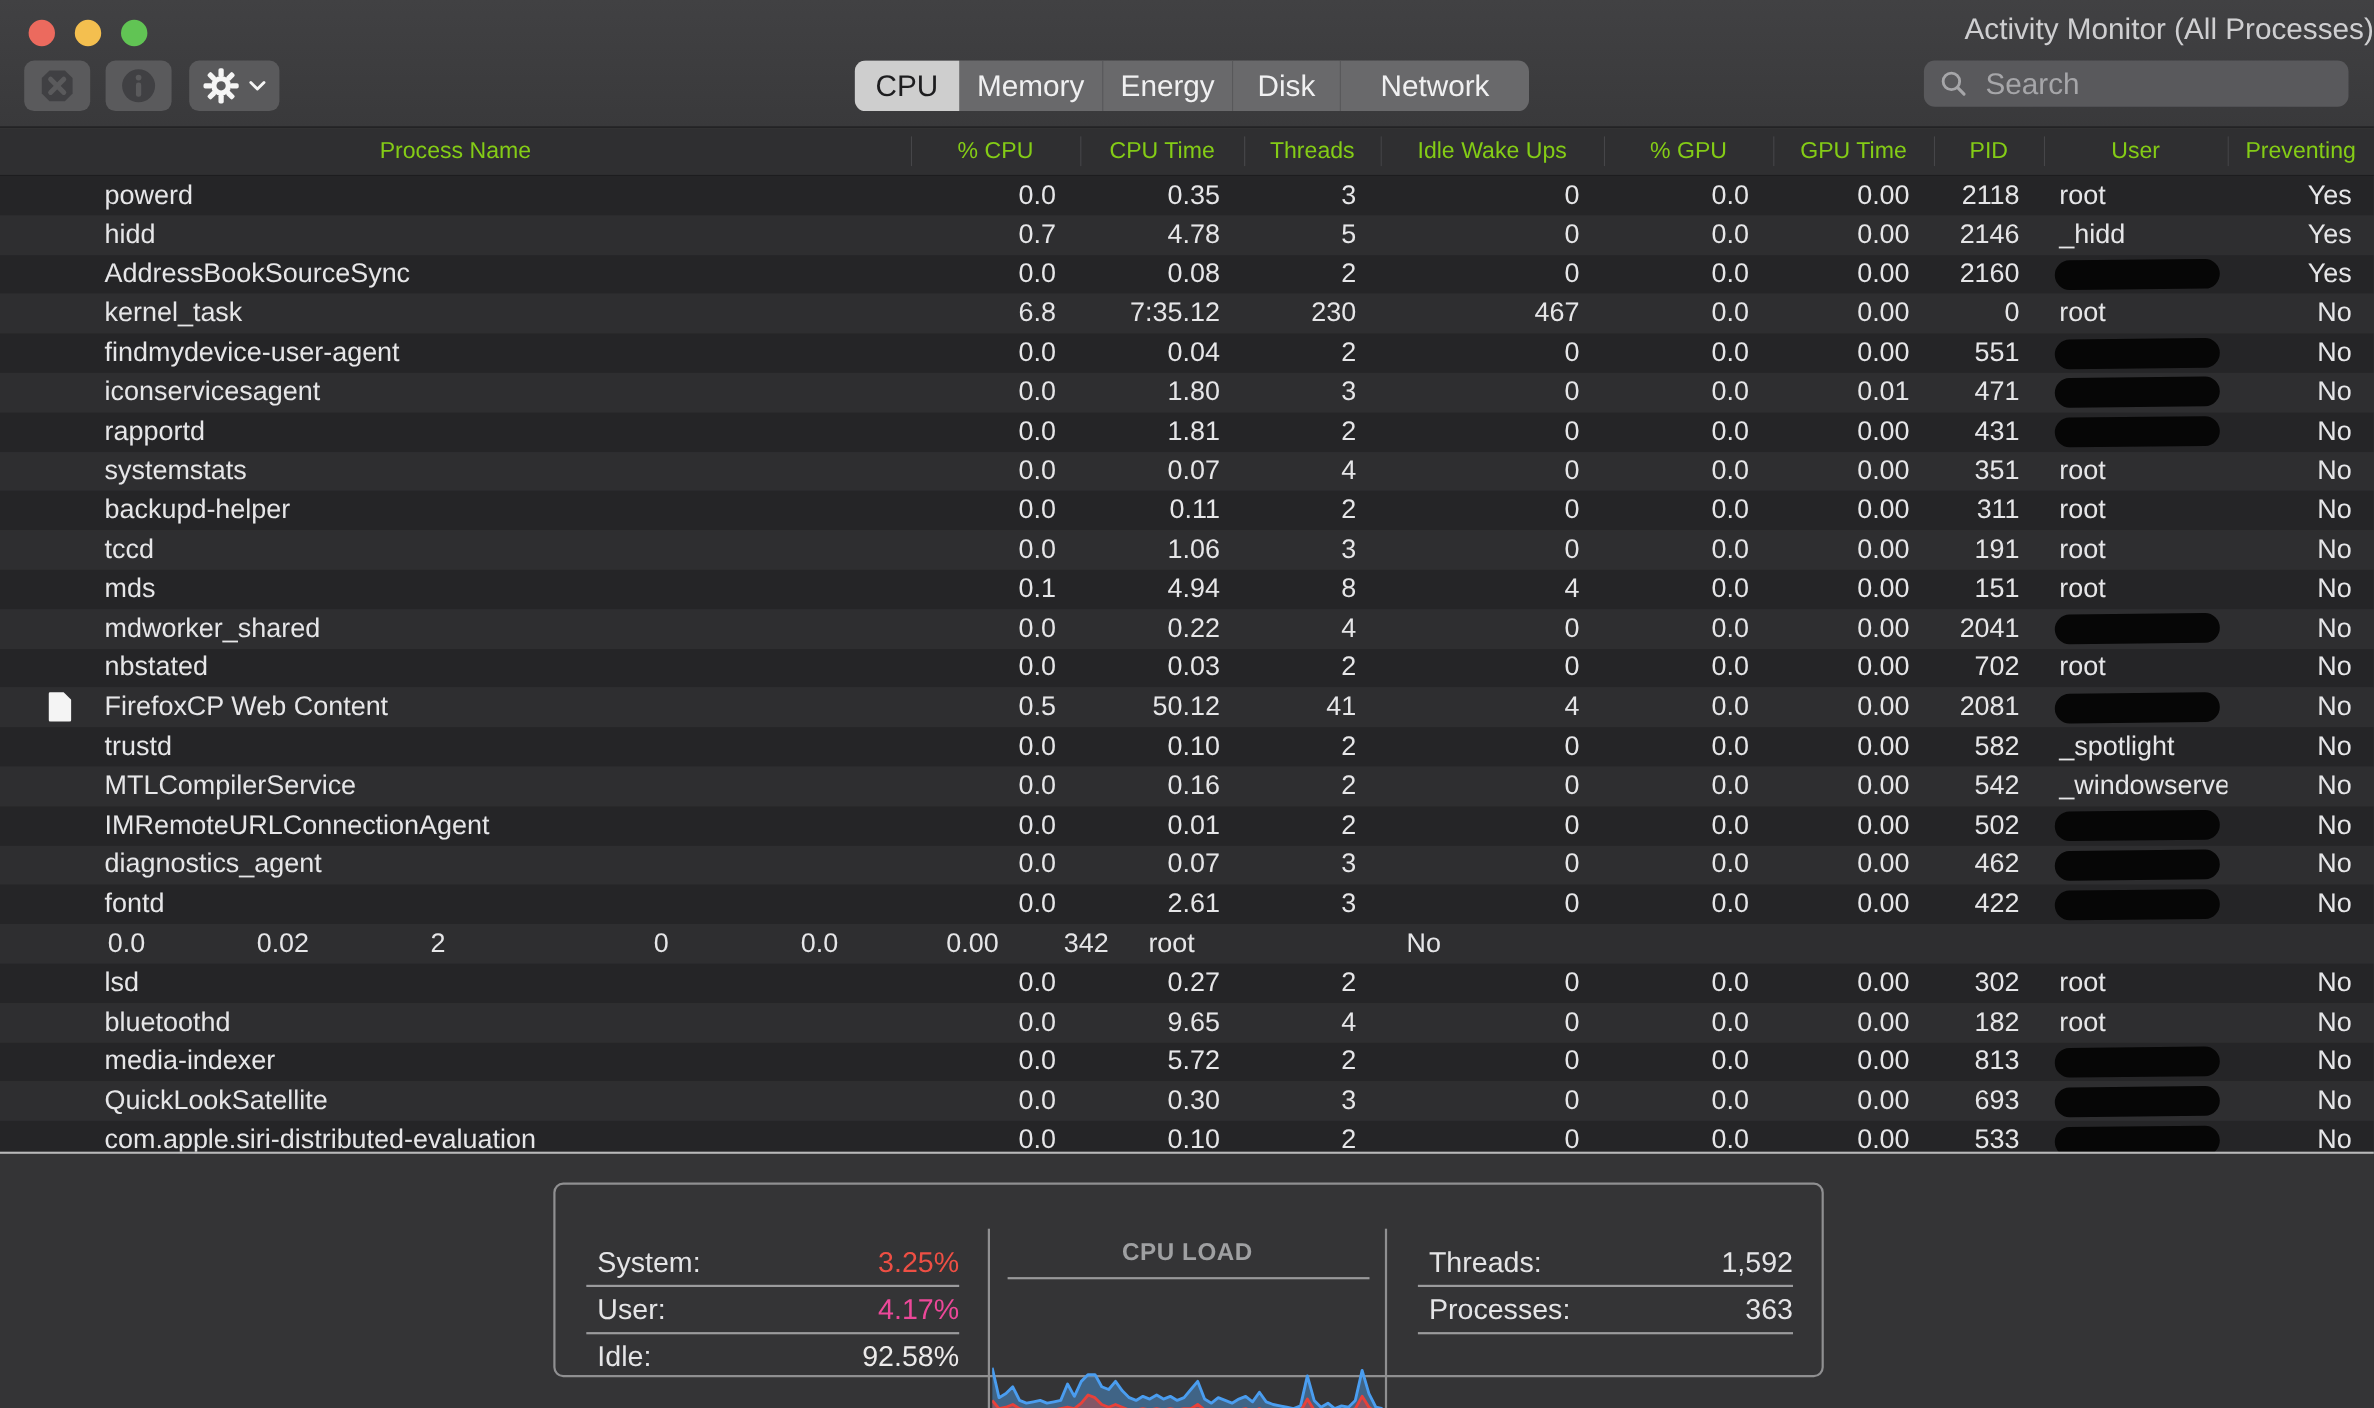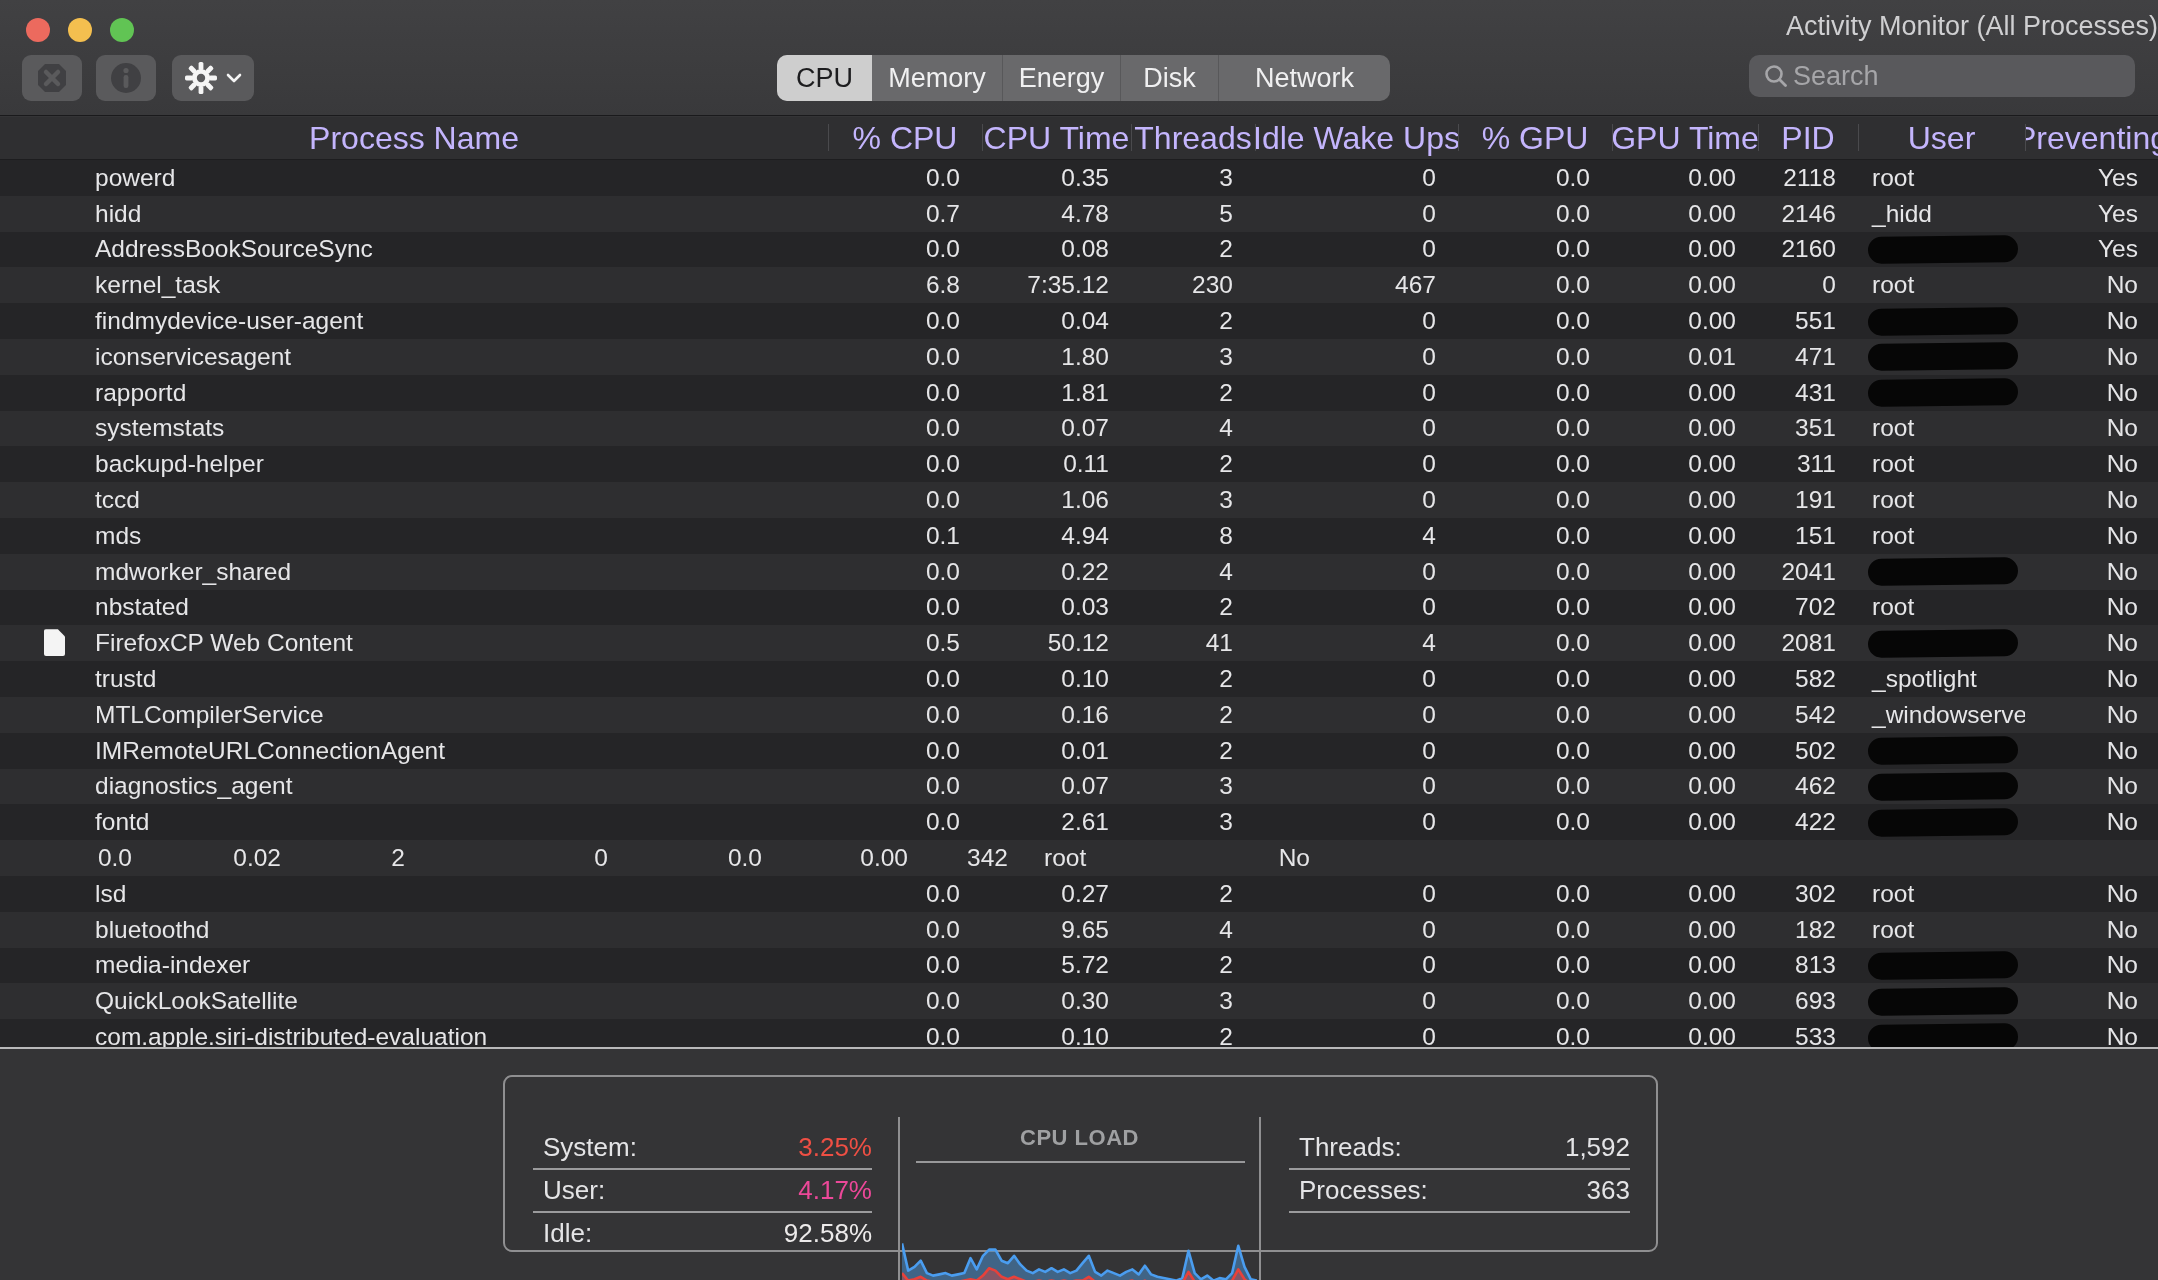"Search" .search { gap: 4px -> 16px }
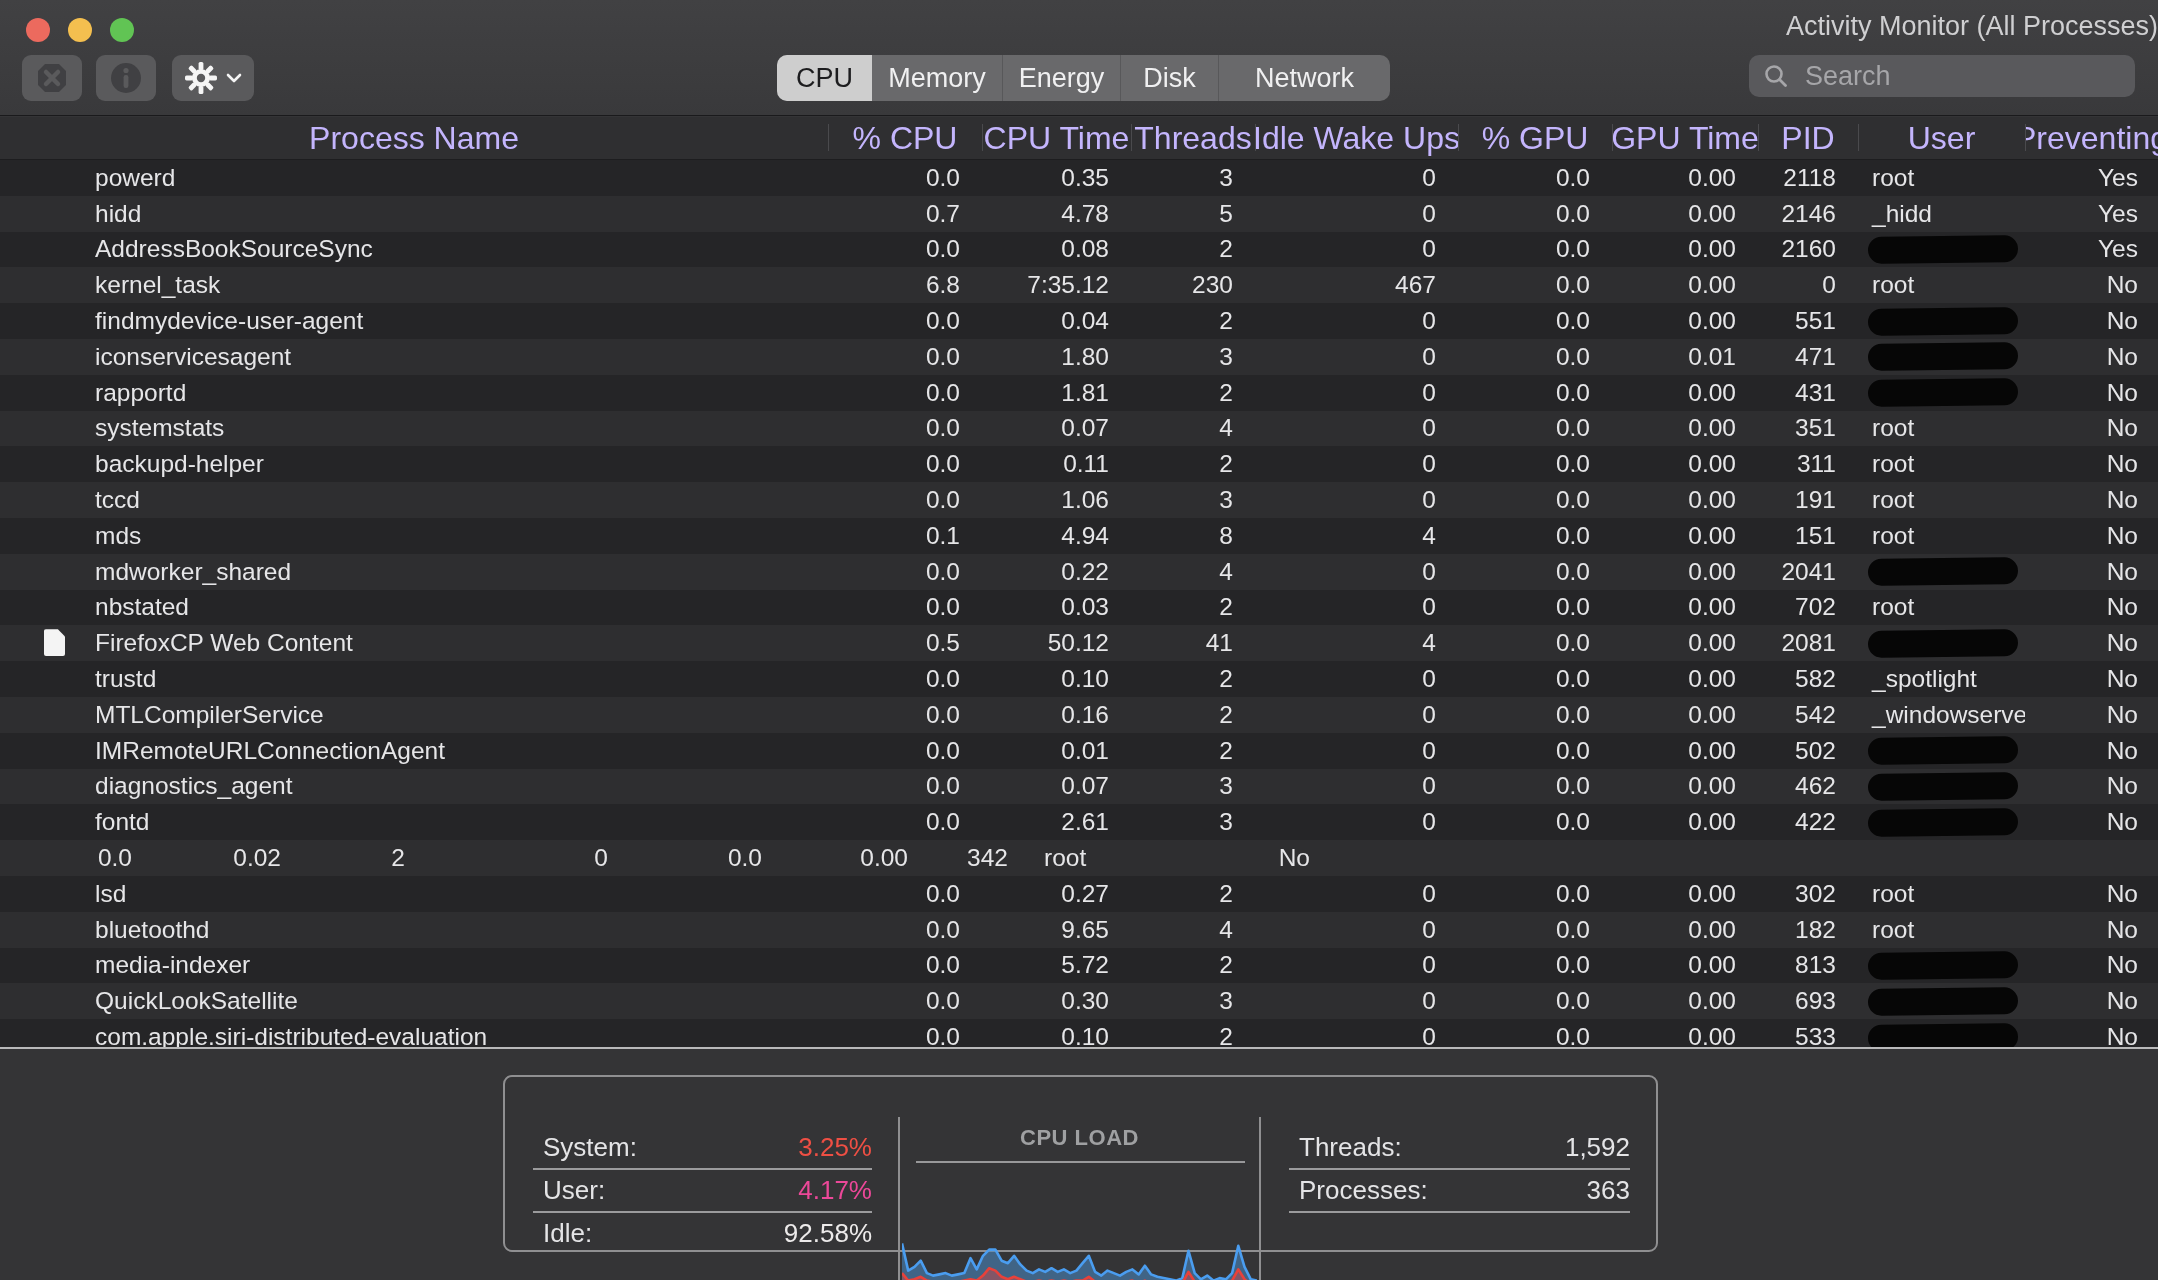"Process Name" .th { color: #c4b5fd -> #84cc16; font-size: 32px -> 21px }
